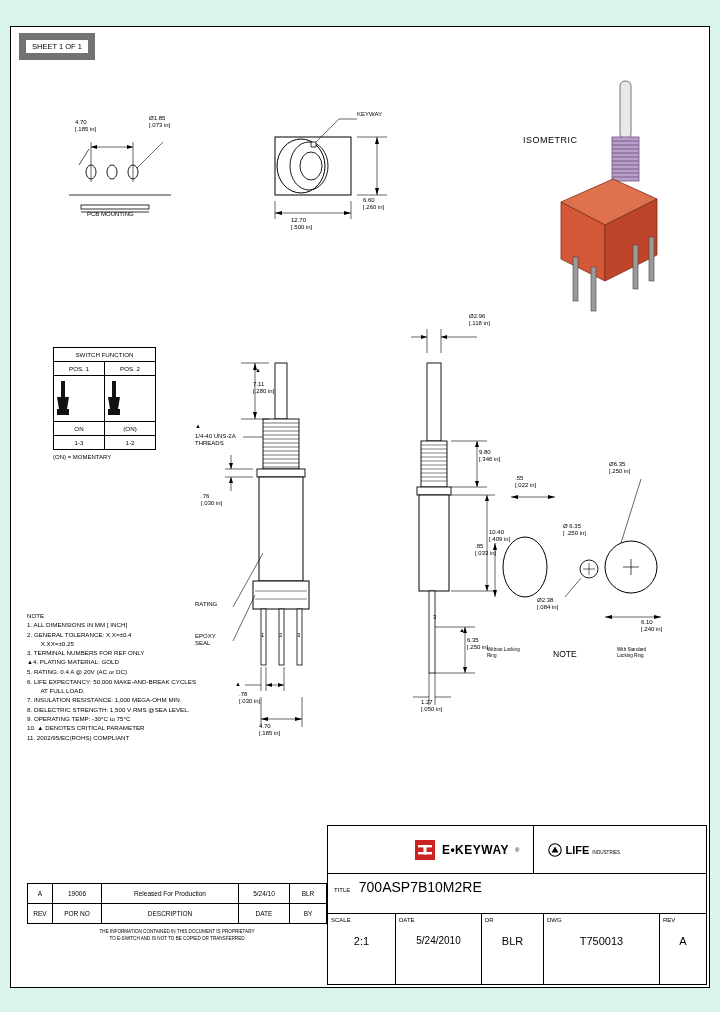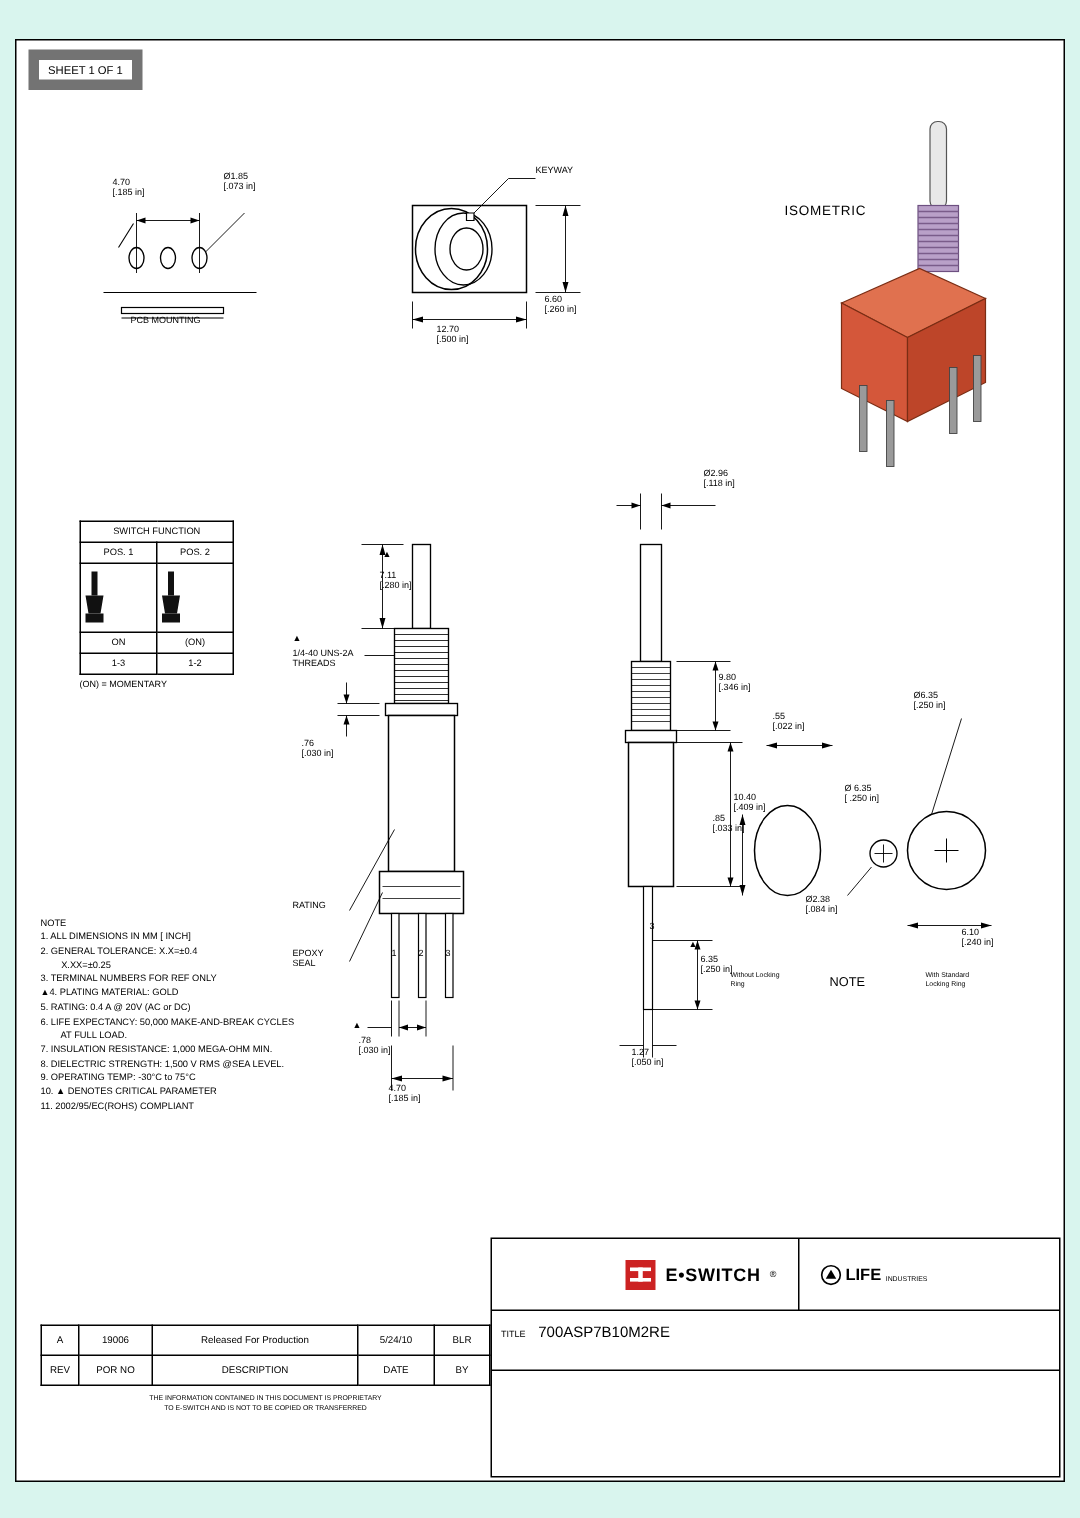"E•SWITCH" span { text: SWITCH -> KEYWAY }
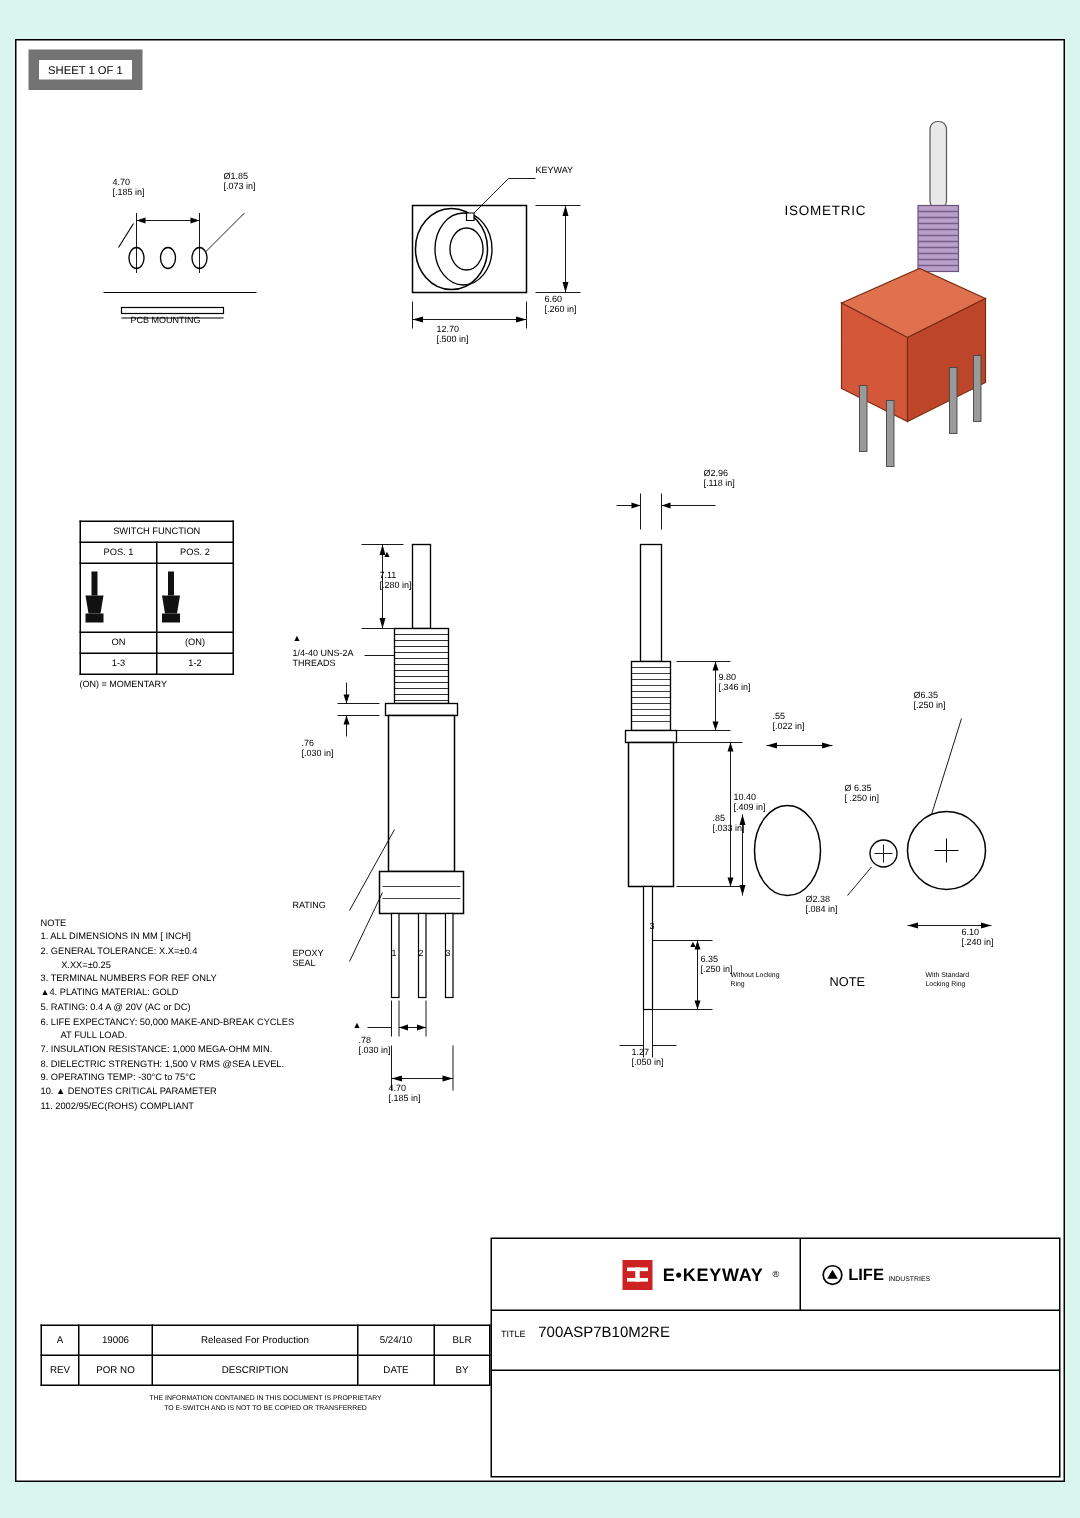"700ASP7B10M2RE" span { font-size: 10px -> 14px }
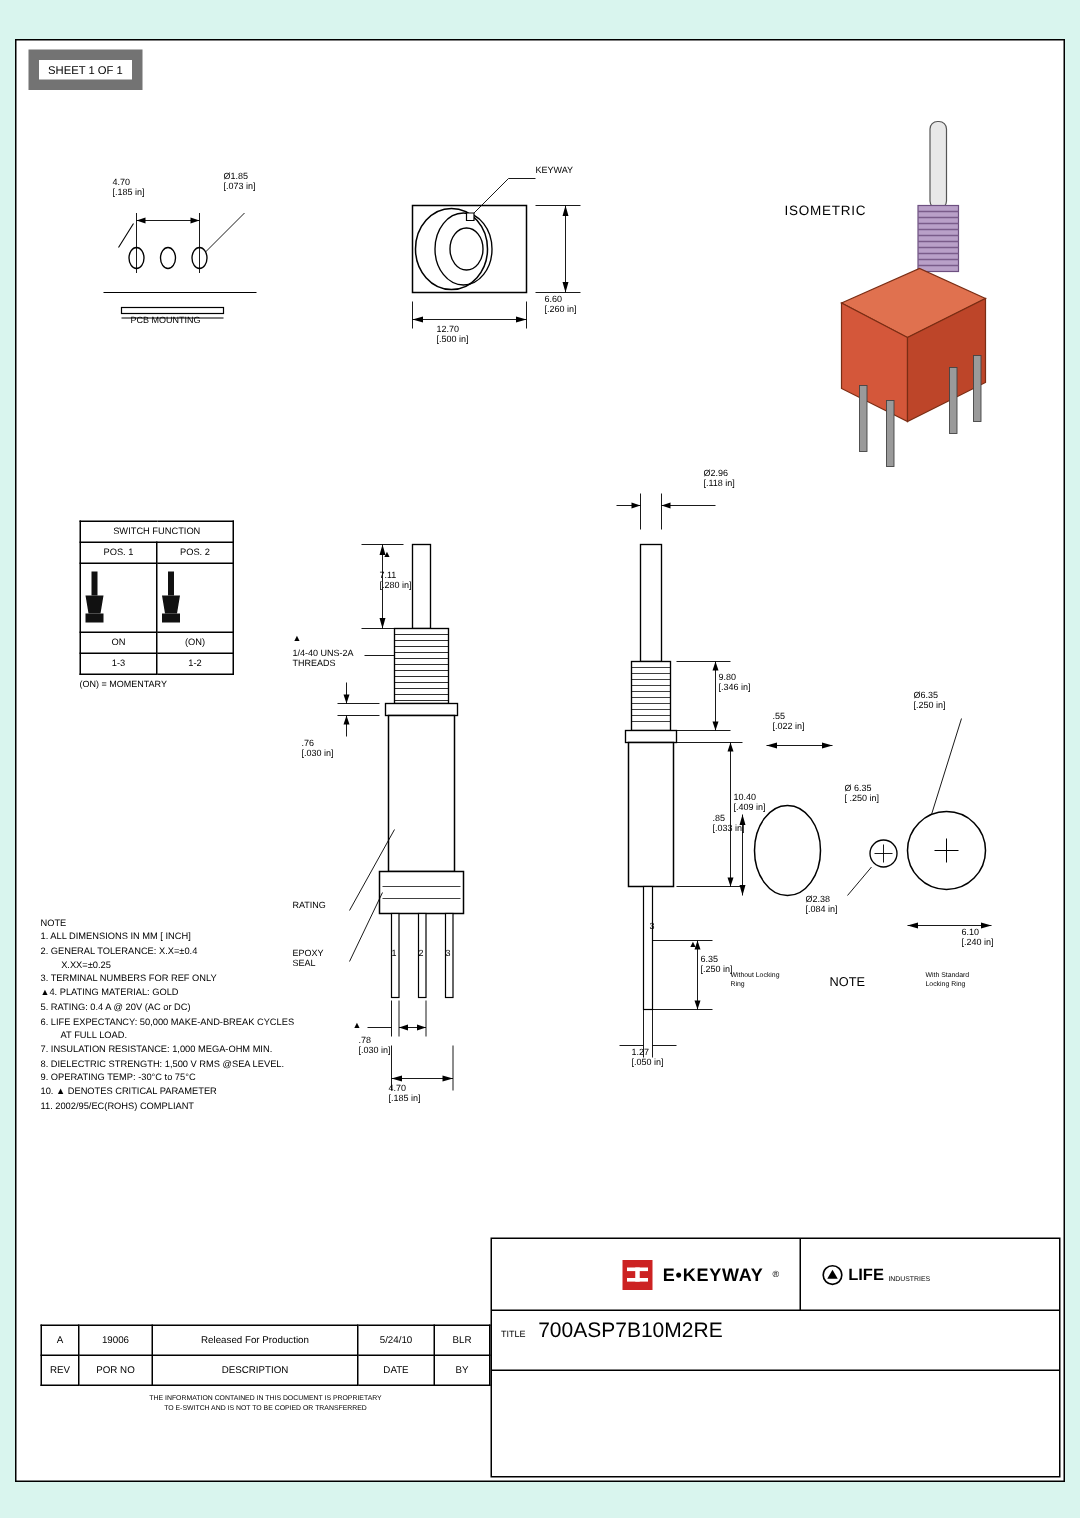"2:1" div.abs { html: none -> <div> <div> <div>SCALE</div> <div>2:1</div> </div> <div> <div>DATE</div> <div>5/24/2010</div> </div> <div> <div>DR</div> <div>BLR</div> </div> <div> <div>DWG</div> <div>T750013</div> </div> <div> <div>REV</div> <div>A</div> </div> </div> }
